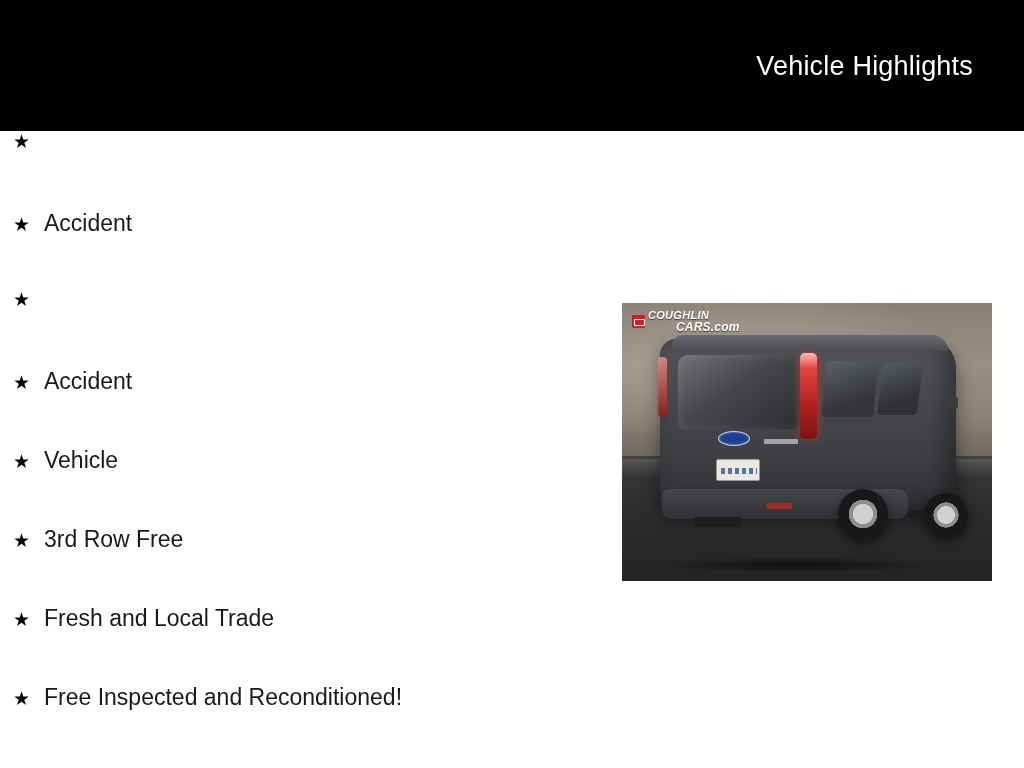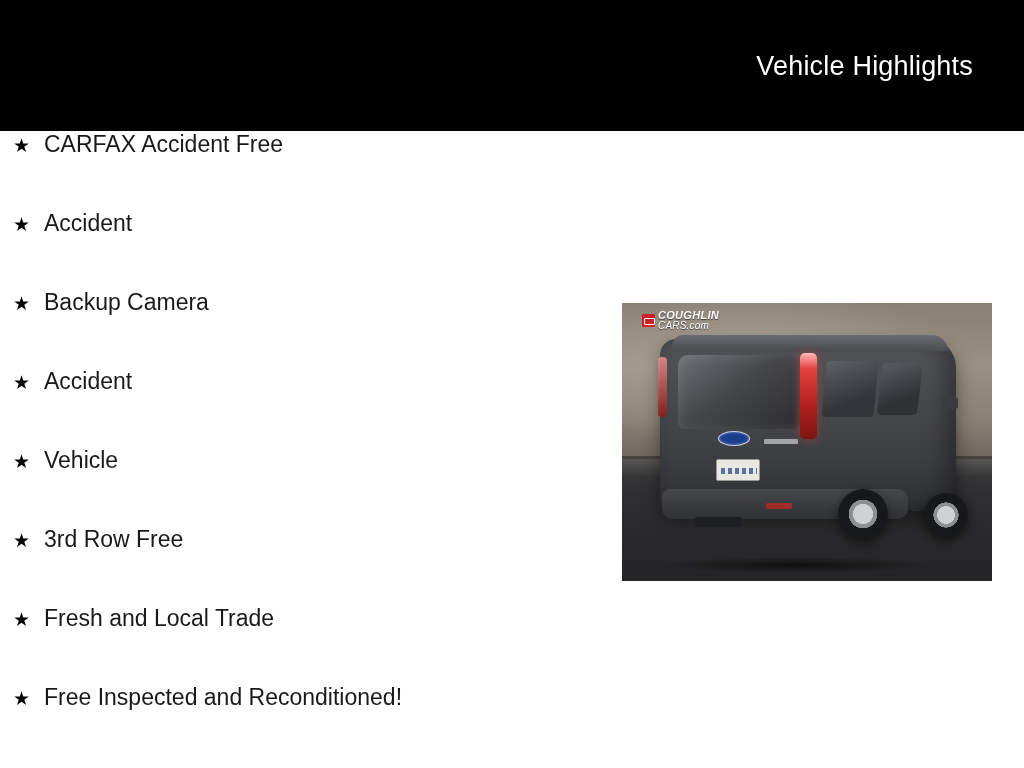"CARFAX Accident Free" span.highlight-label { html: <span>CARFAX Accident Free</span> -> none }
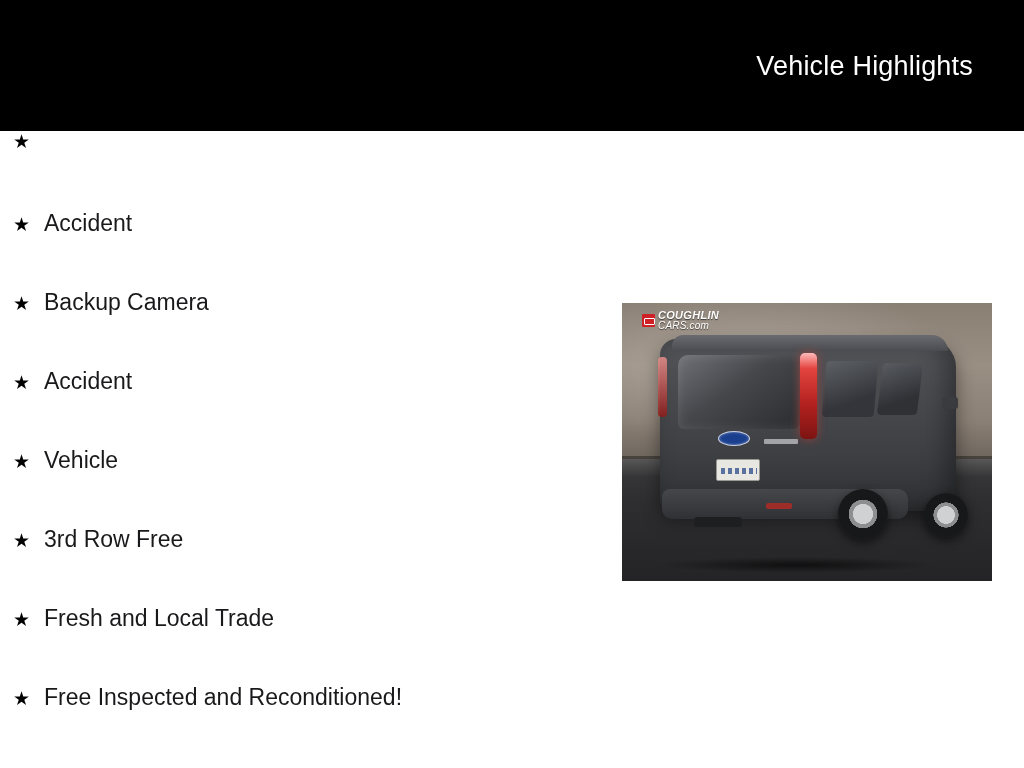"Backup Camera" span.highlight-label { html: <span>Backup Camera</span> -> none }
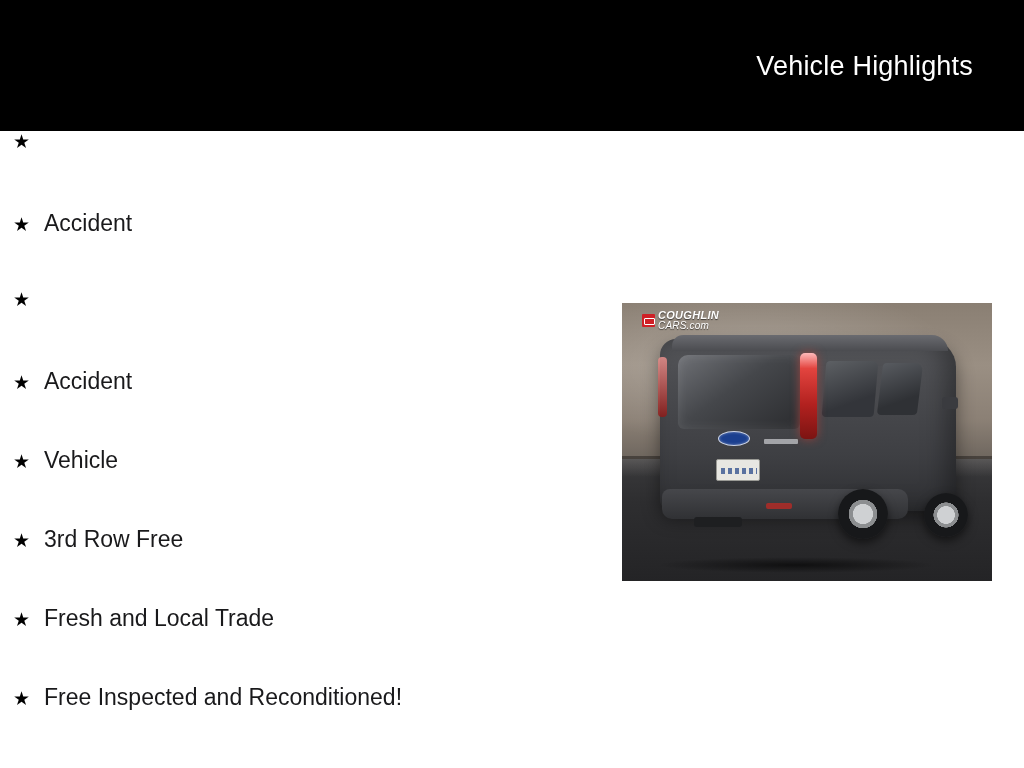"COUGHLIN" .watermark { left: 20px -> 10px }
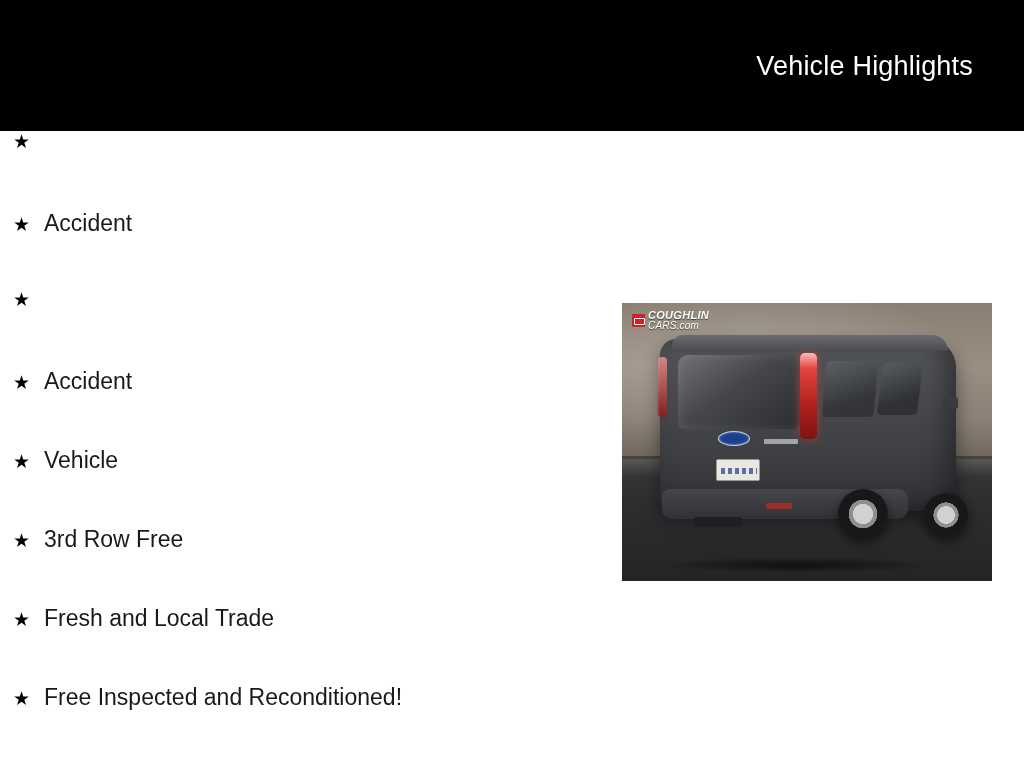"CARS.com" .wm-sub { font-size: 10px -> 12px; font-weight: normal -> bold; margin-left: none -> 28px }
